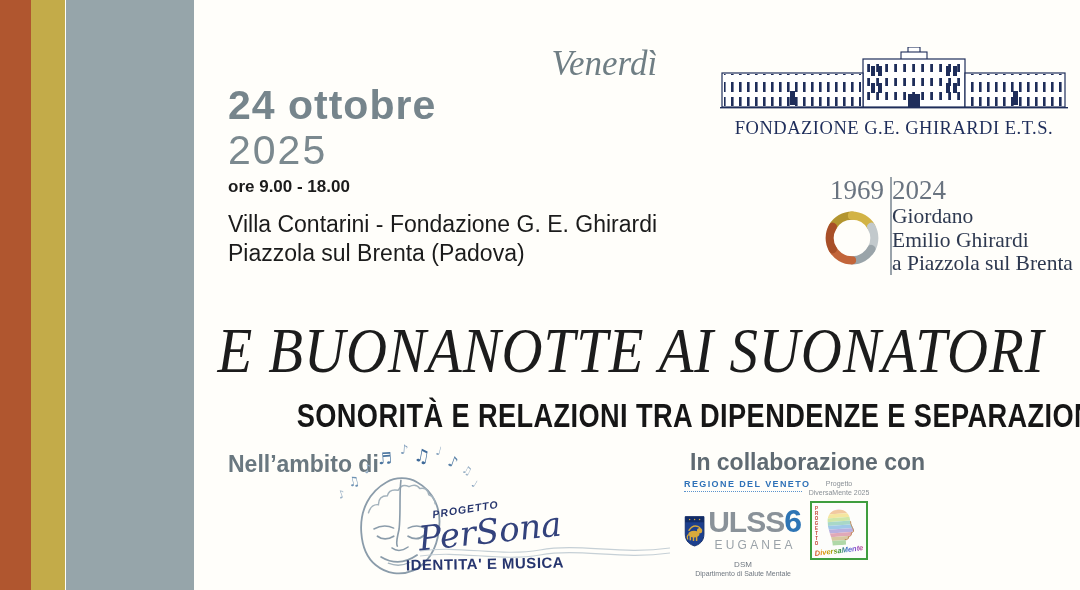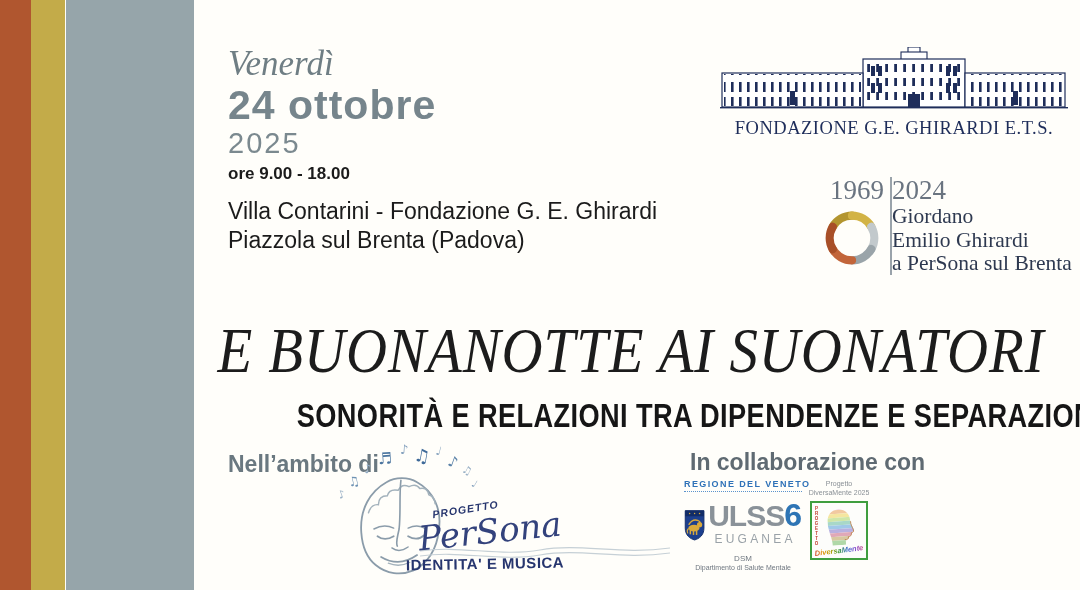"Venerdì" .weekday { text-align: none -> right }
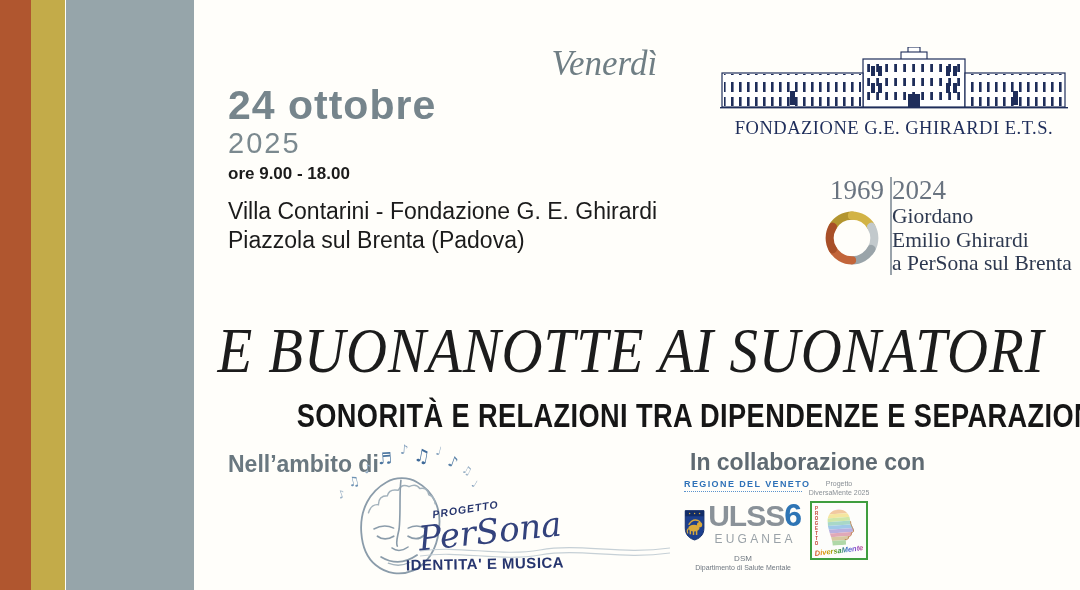"2025" .bigyear { font-size: 29px -> 41px }
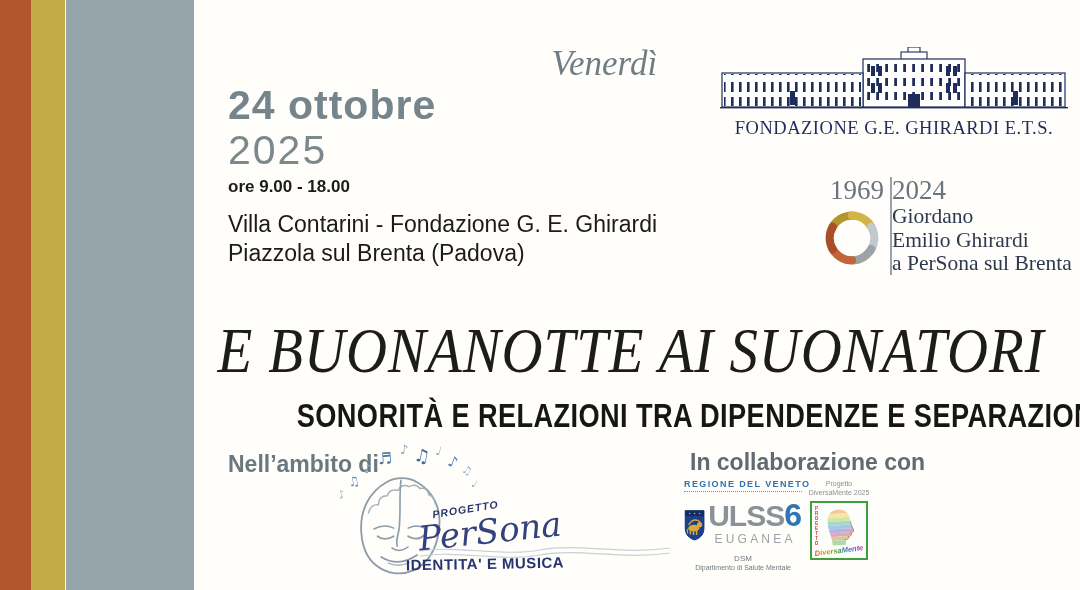"a PerSona sul Brenta" div.anniv-name { text: PerSona -> Piazzola }
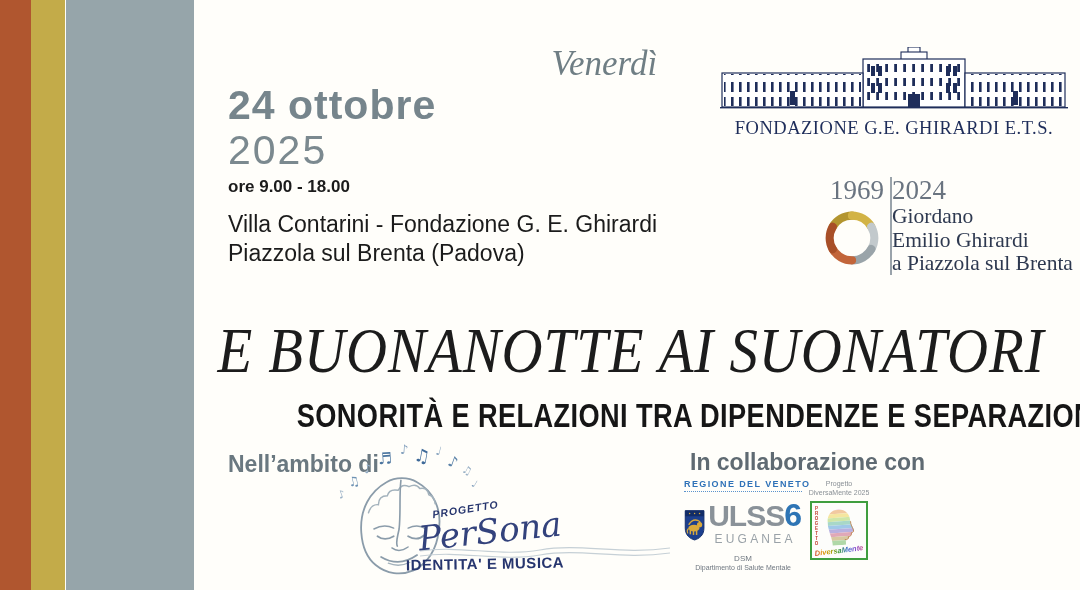"ULSS6" .ulss-row { margin-top: 9px -> 15px }
